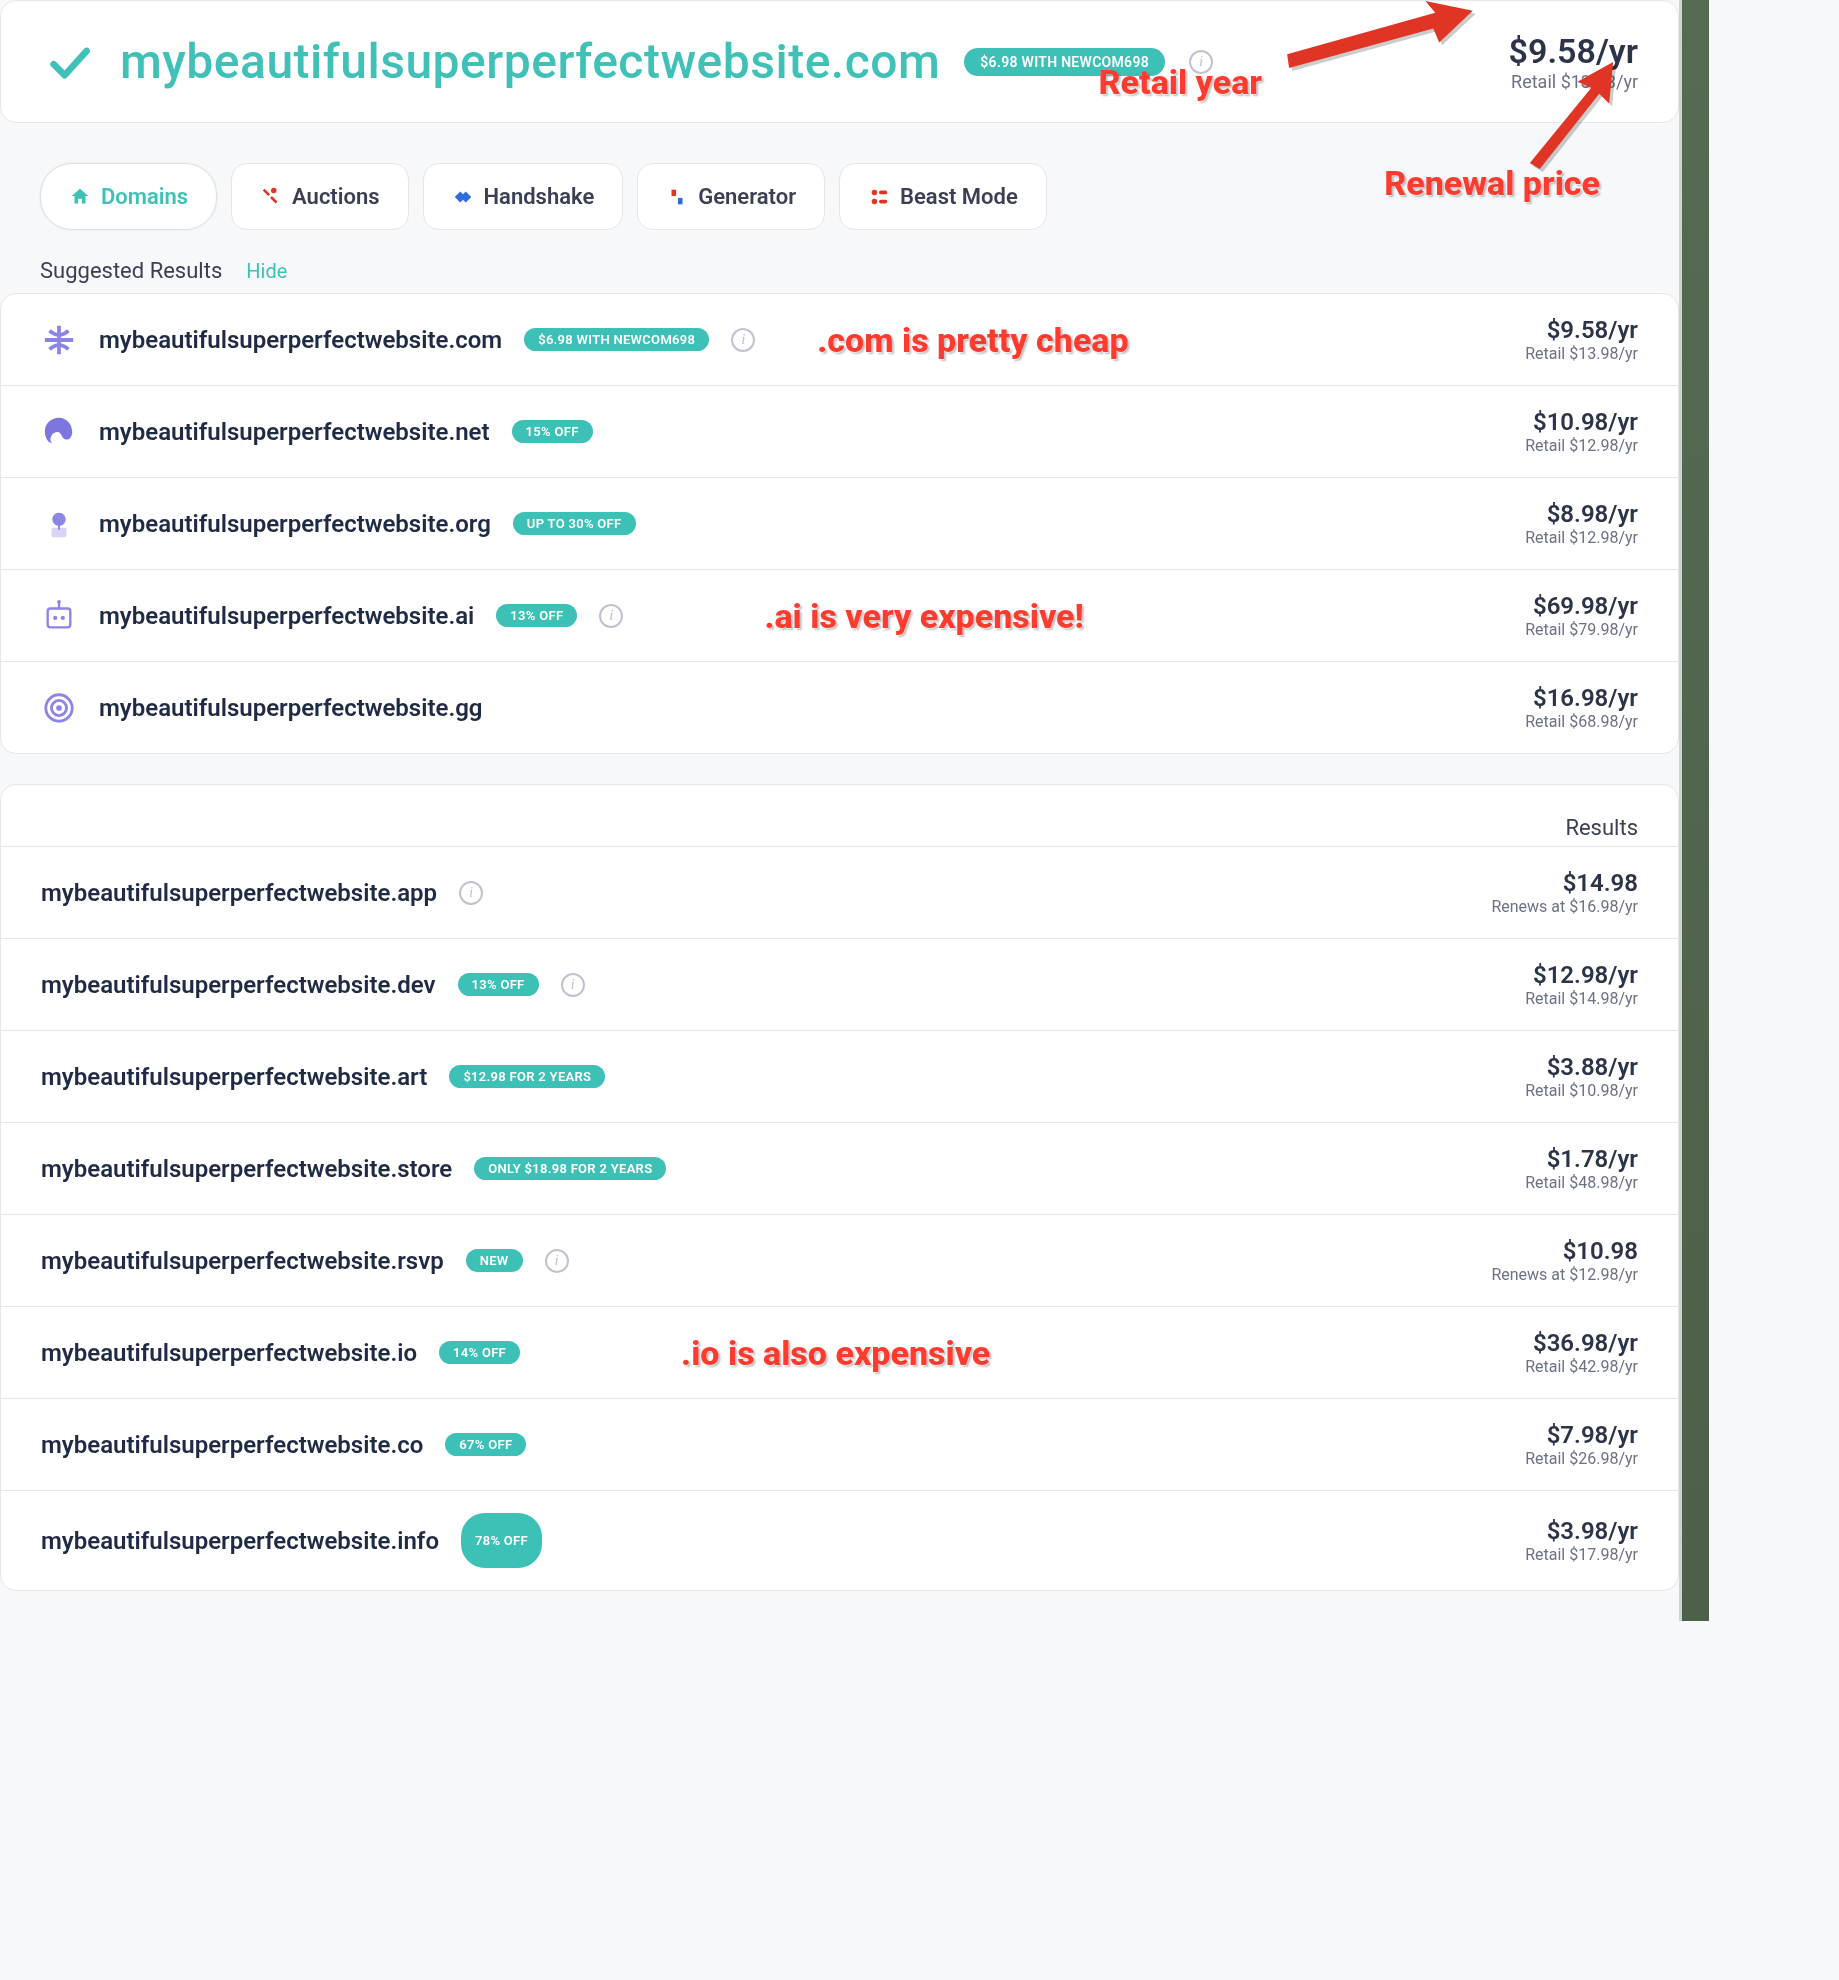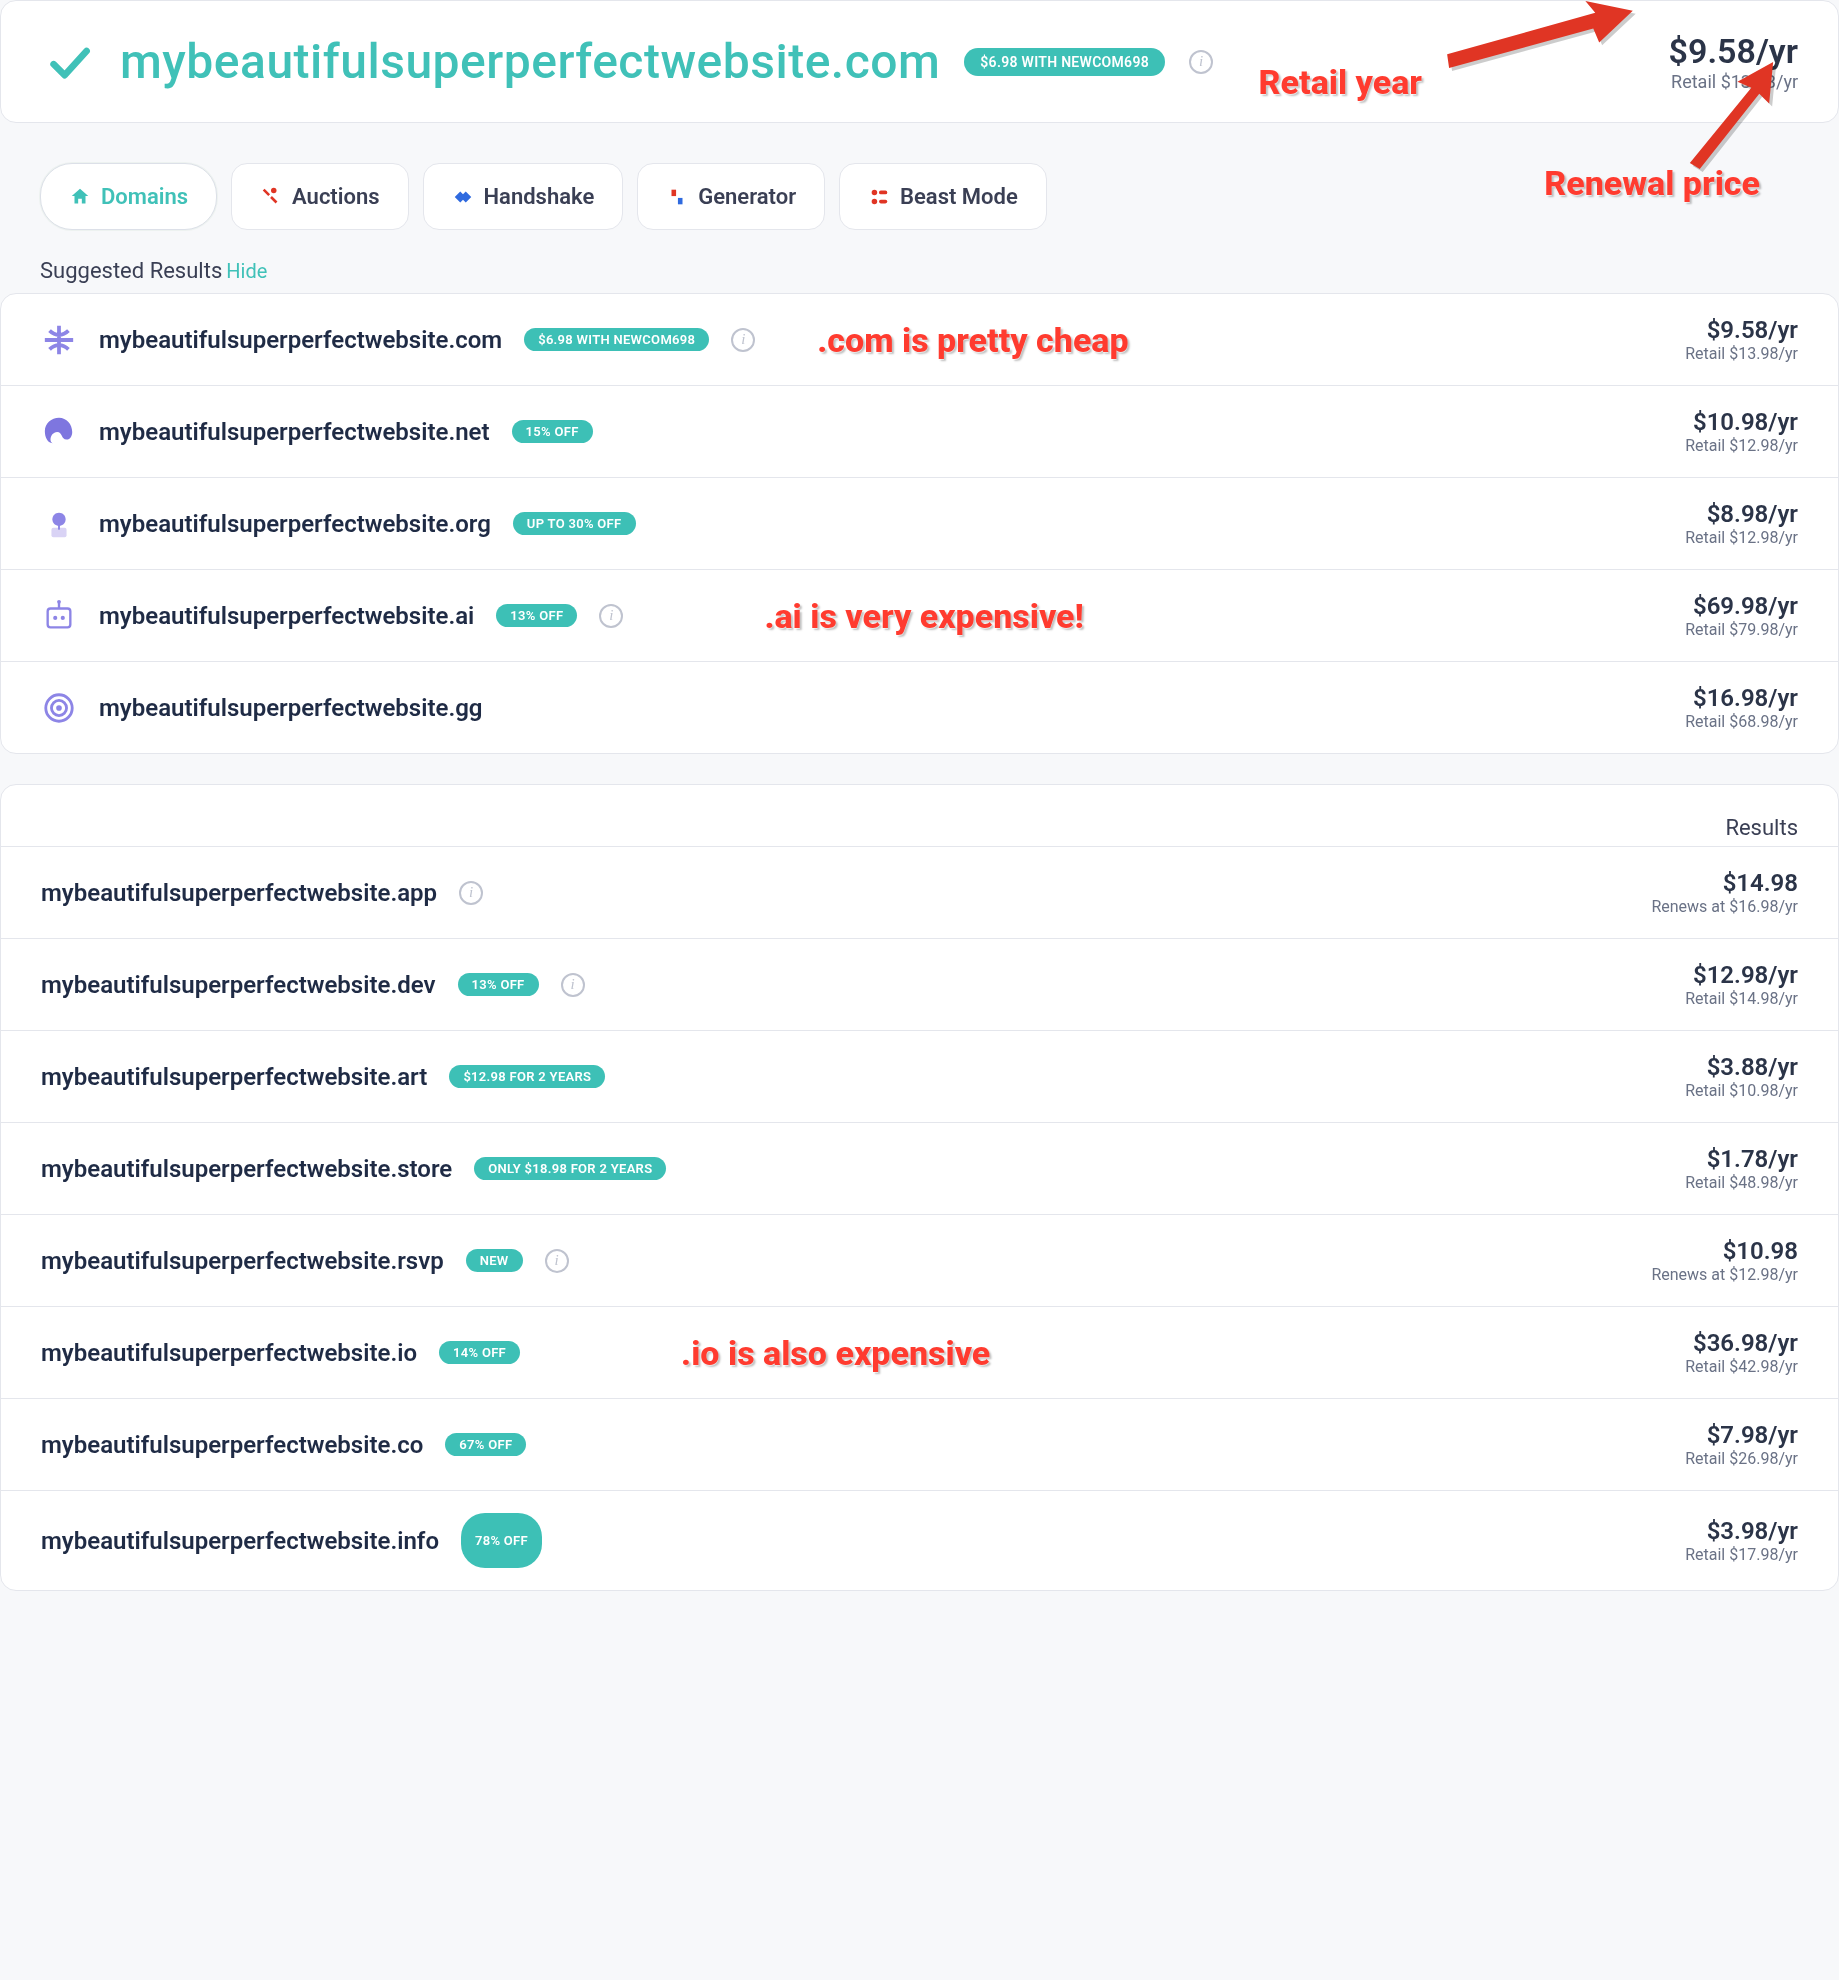"mybeautifulsuperperfectwebsite.com" .viewport { flex-direction: column -> none; width: 1839px -> 1709px }
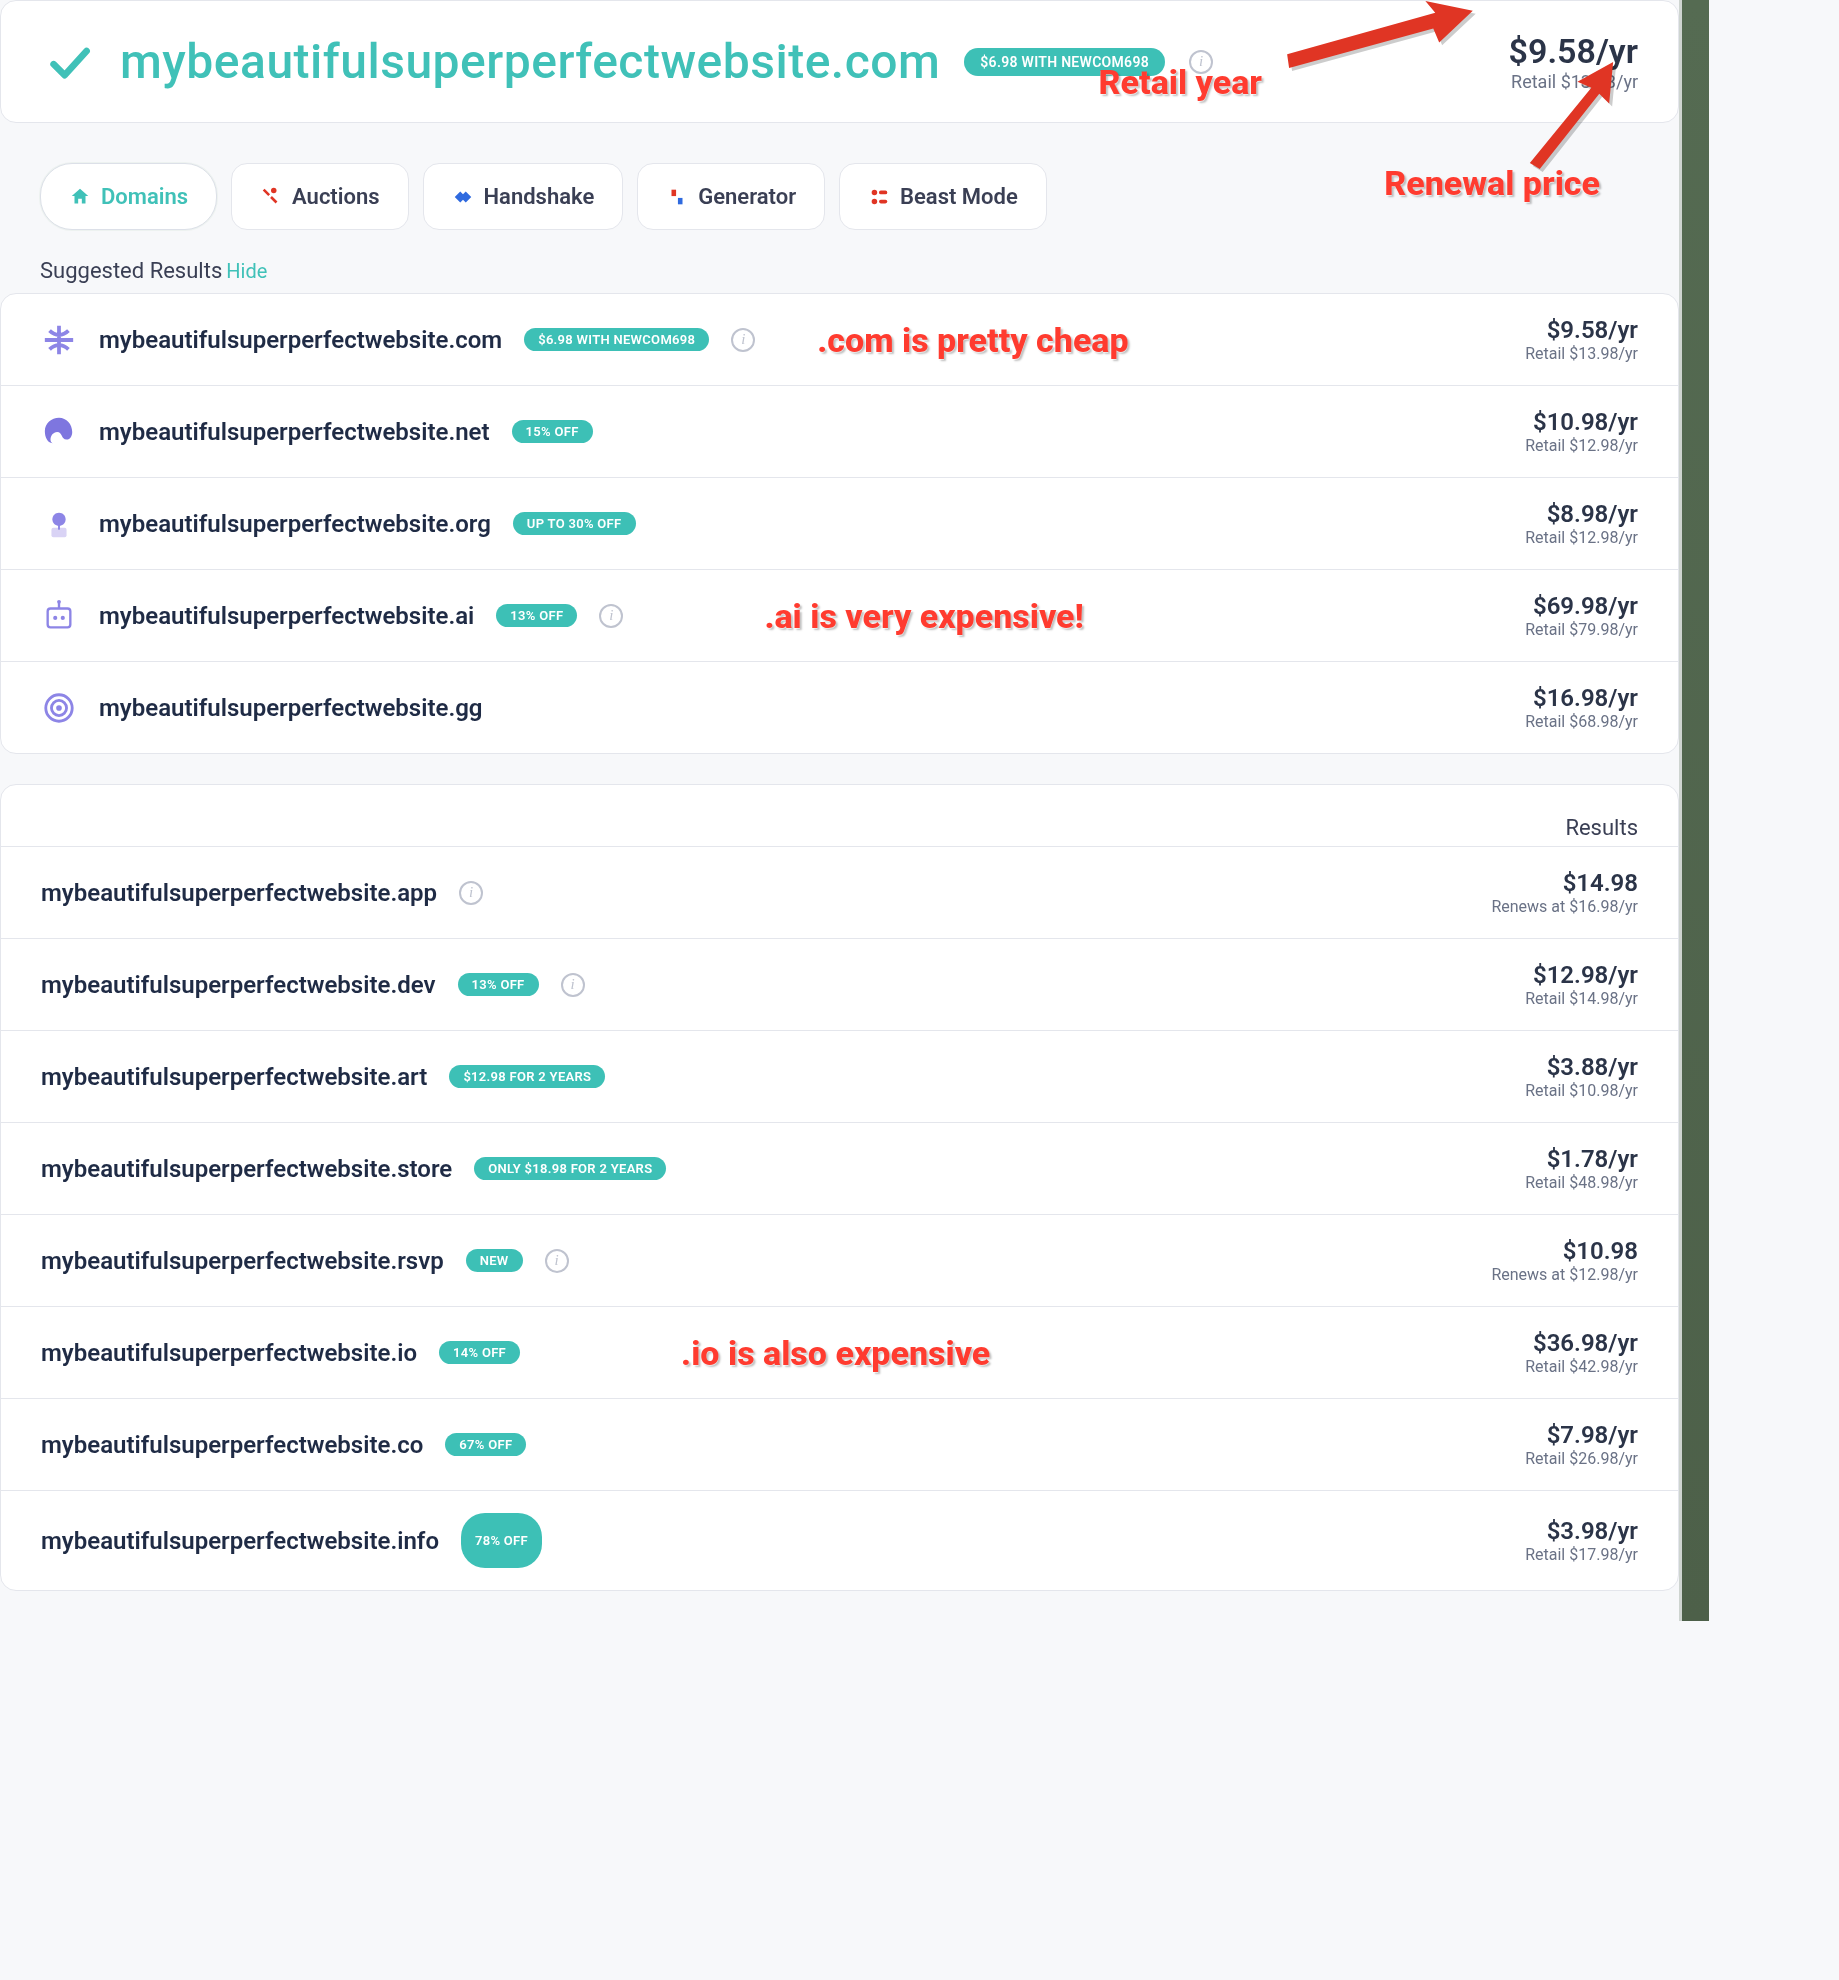"Suggested Results" .section-header { gap: 4px -> 24px }
